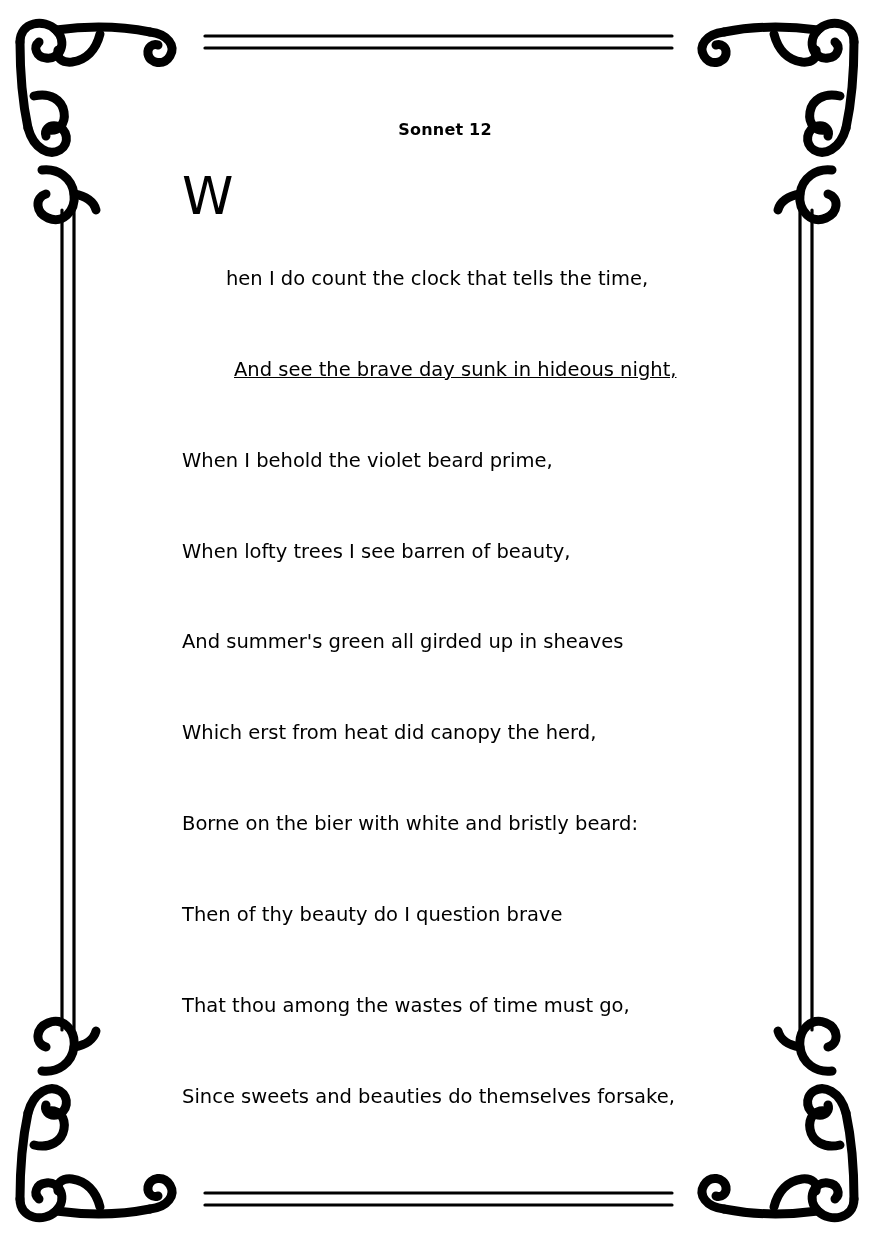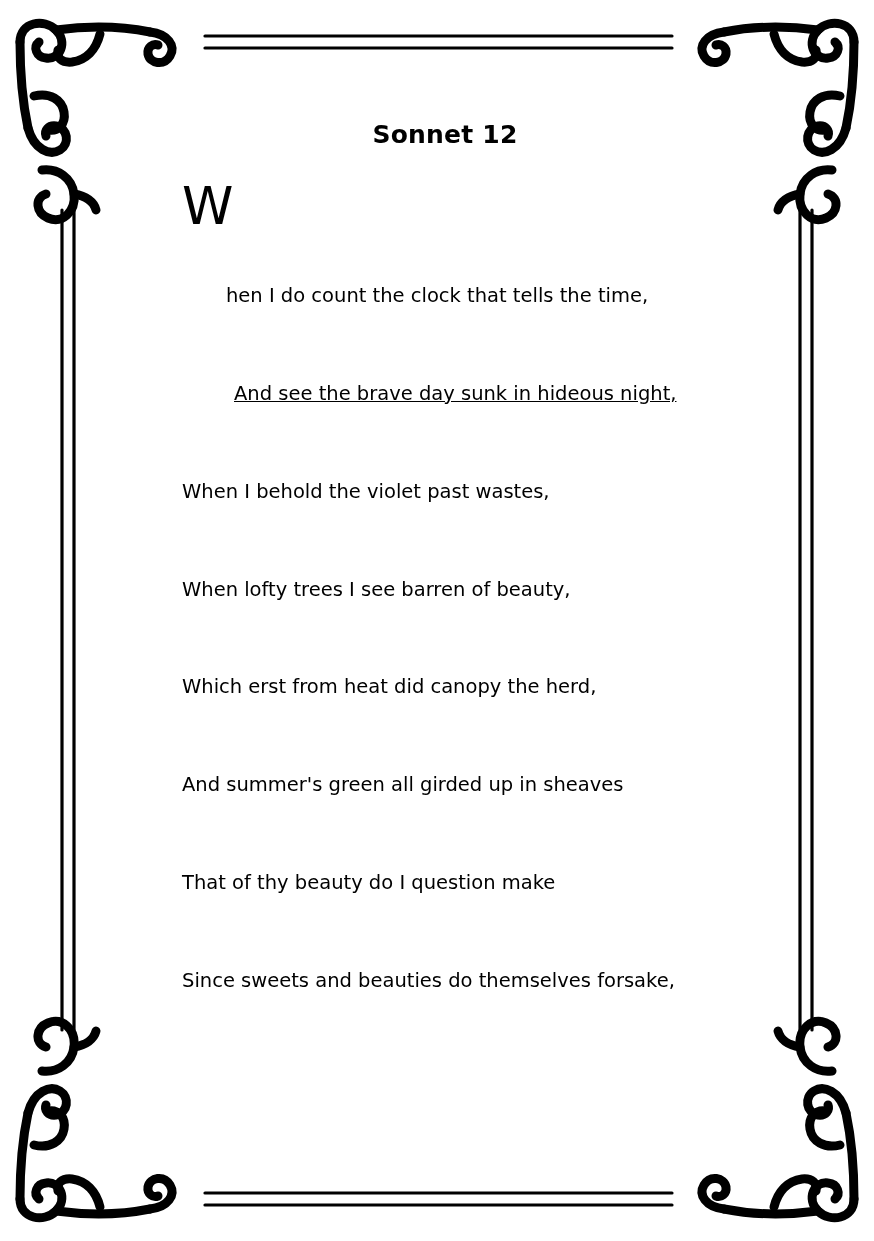"Sonnet 12" .doc-title { font-size: 25px -> 16px }
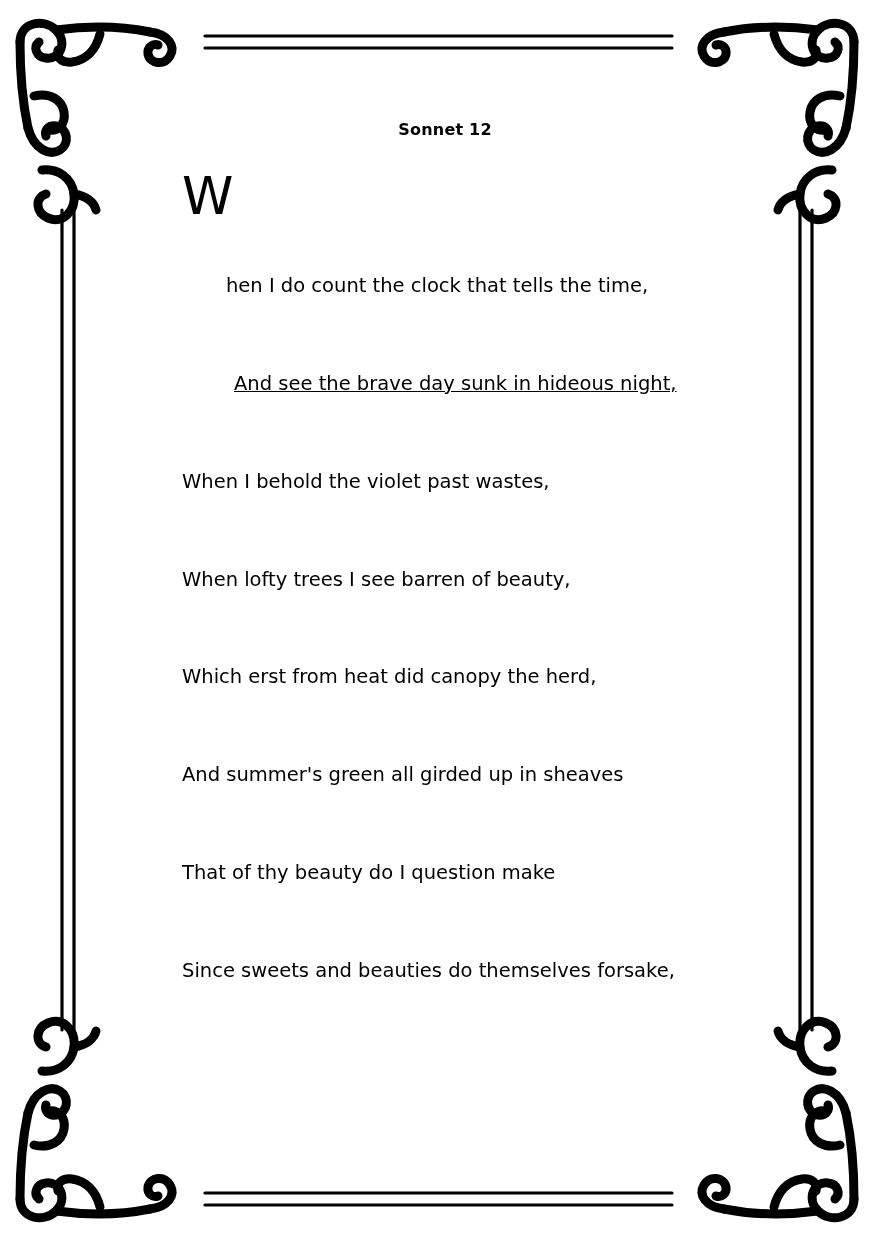"hen I do count the" .stanza .line { margin-top: 7px -> none }
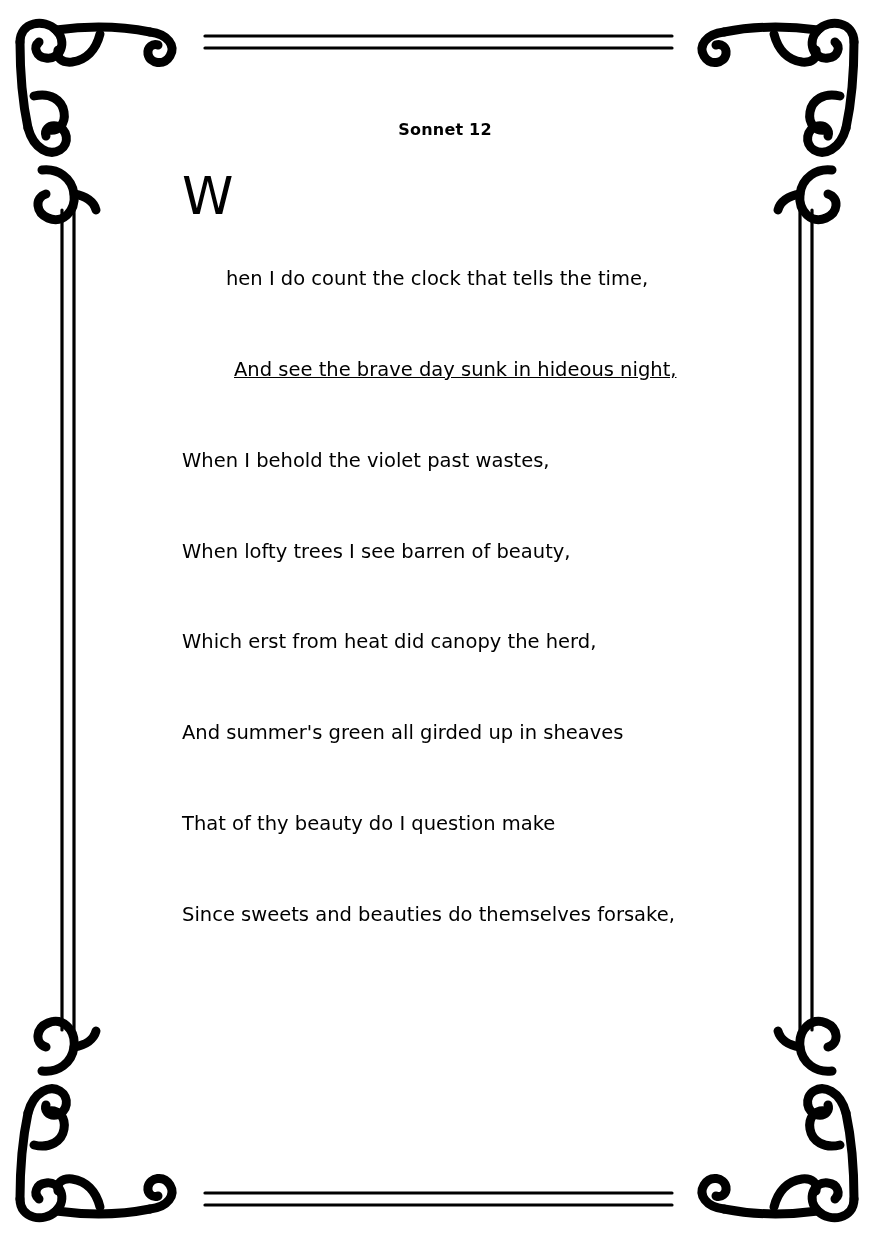"When I behold the violet" div.line { text: past wastes -> beard prime }
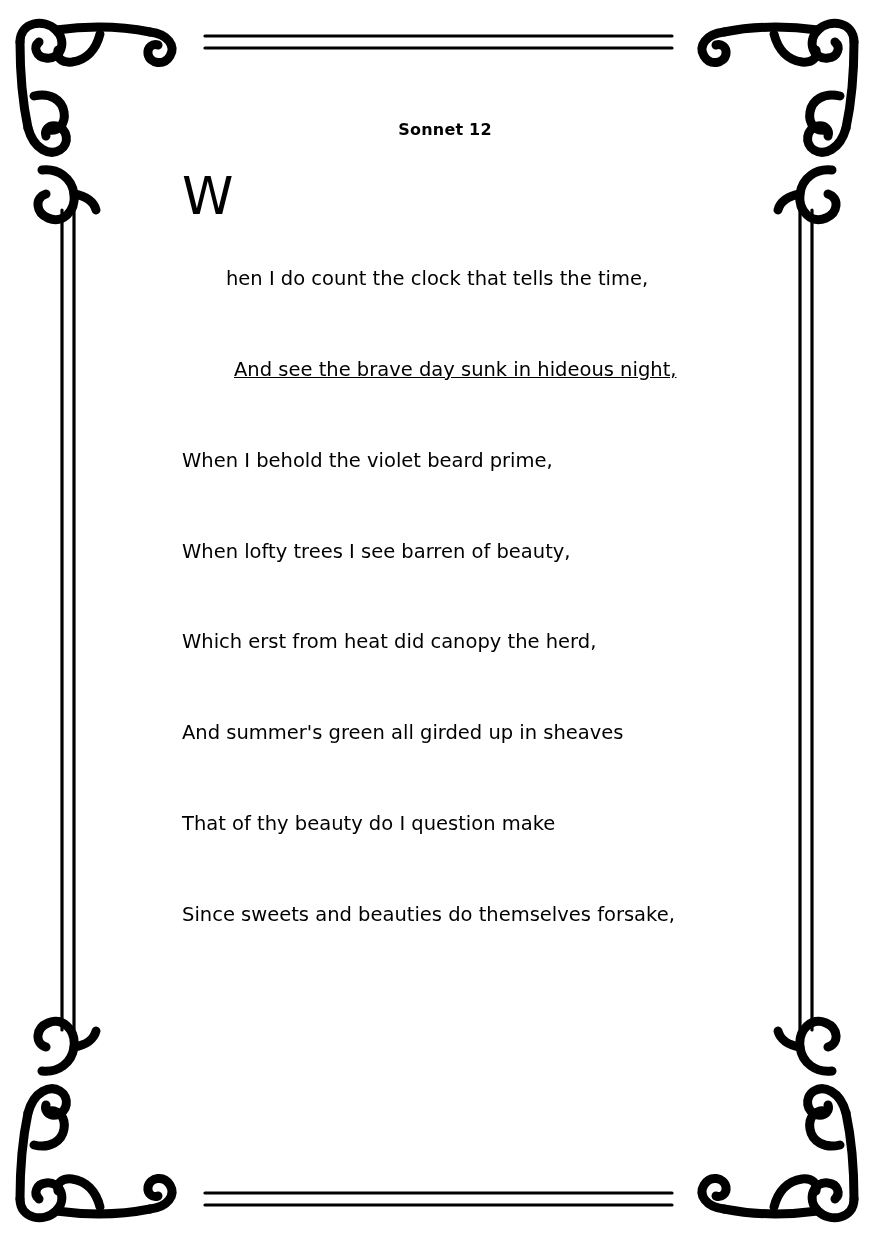"Which erst from heat did" div.line { order: before "And summer's green all girded" -> after "And summer's green all girded" }
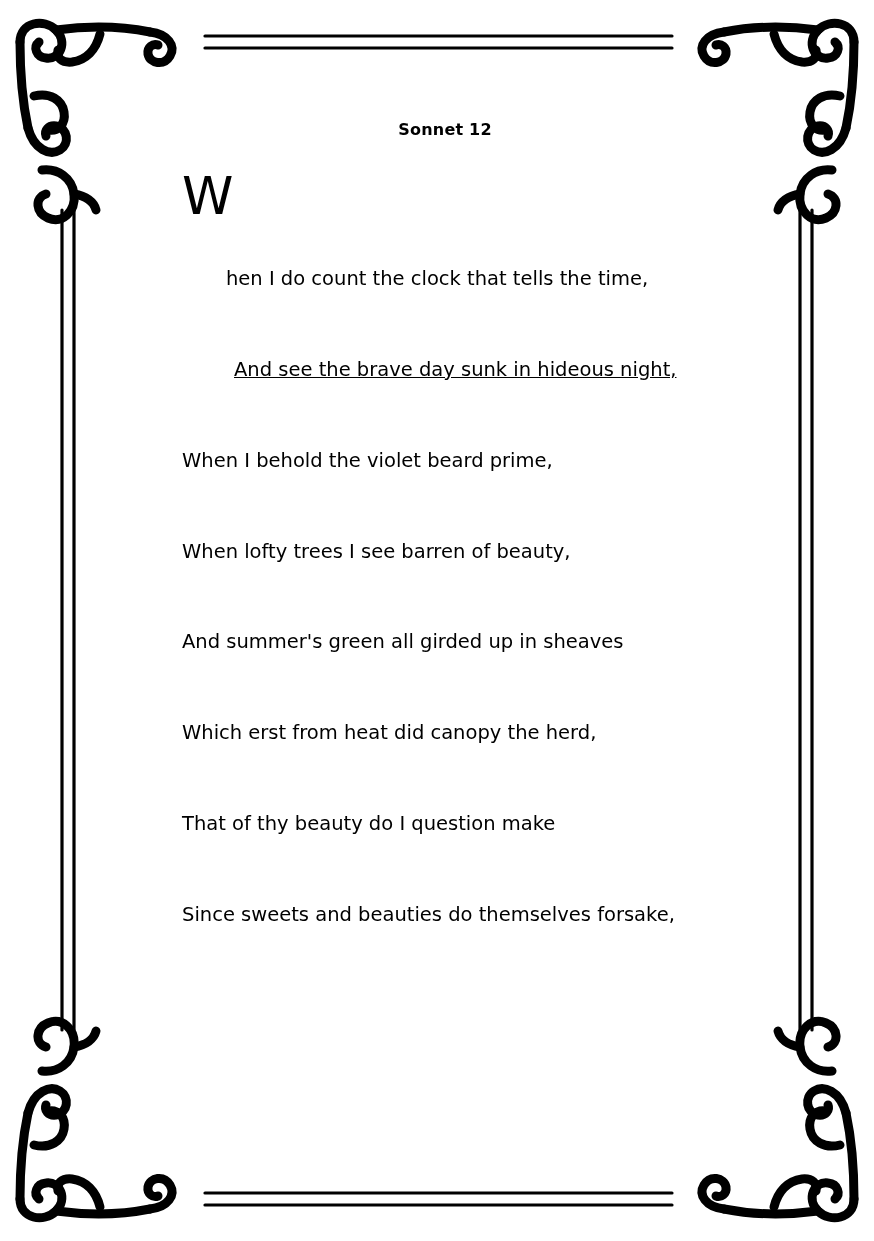"Borne on the bier with" div.line { html: none -> <div>Borne on the bier with white and bristly beard:</div> }
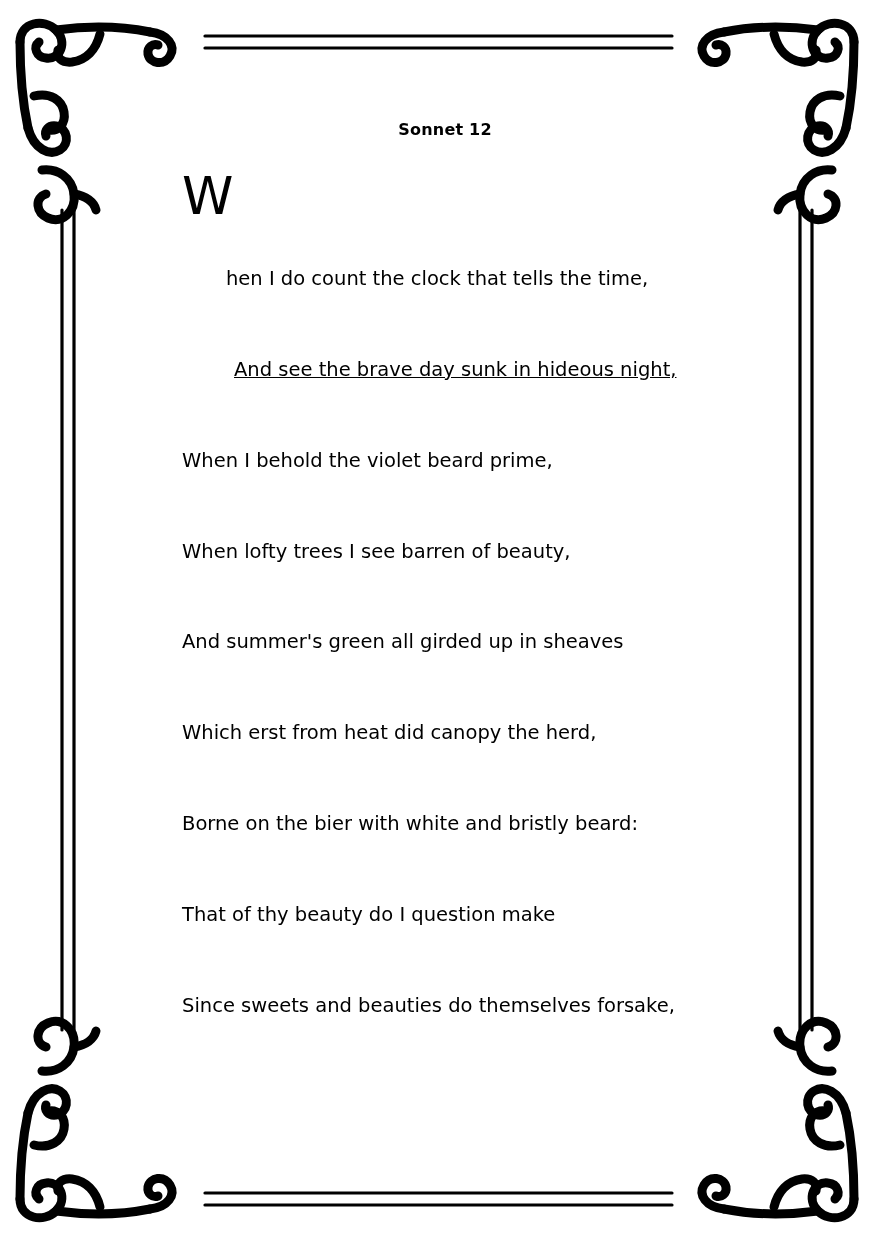"That of thy beauty do" div.line { text: That of thy beauty do I question make -> Then of thy beauty do I question brave }
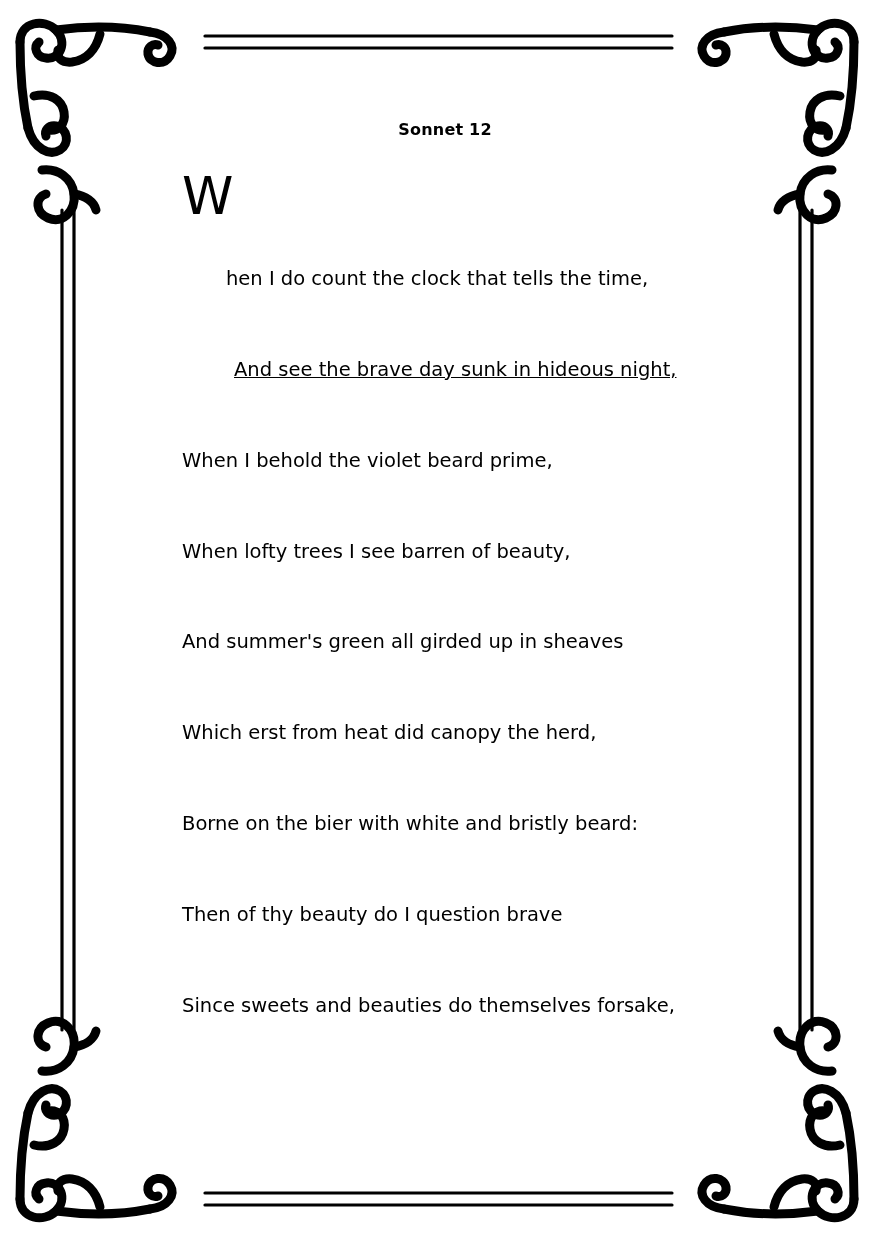"That thou among the wastes" div.line { html: none -> <div>That thou among the wastes of time must go,</div> }
